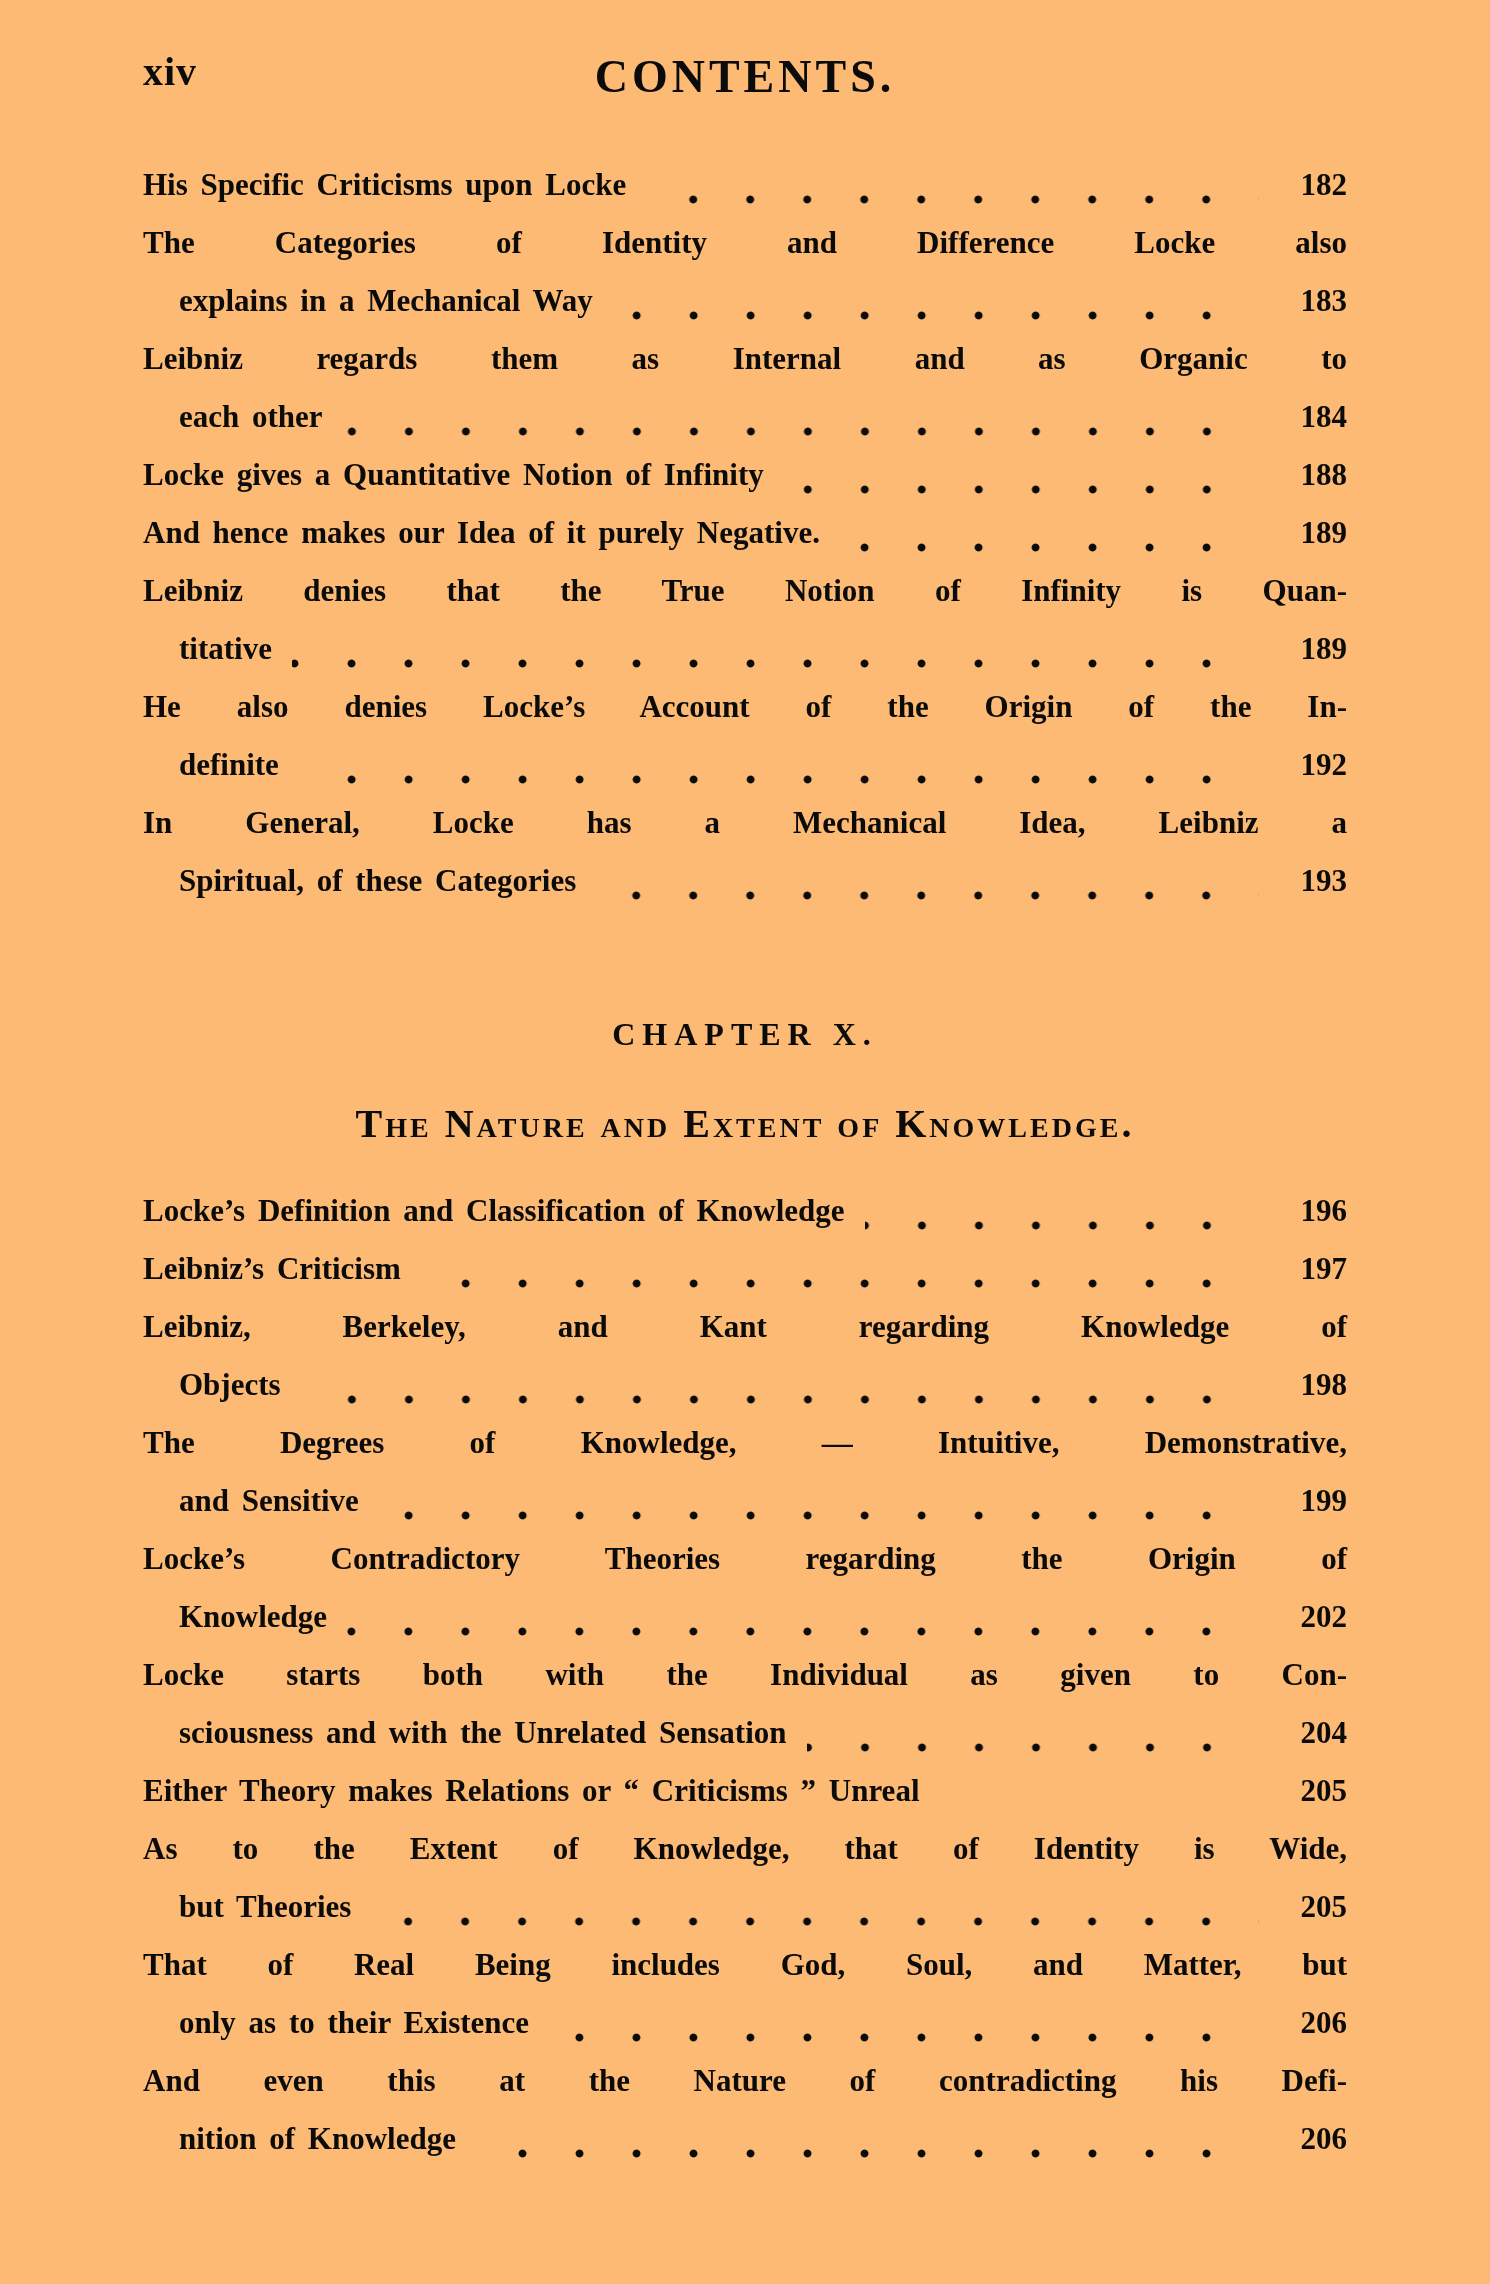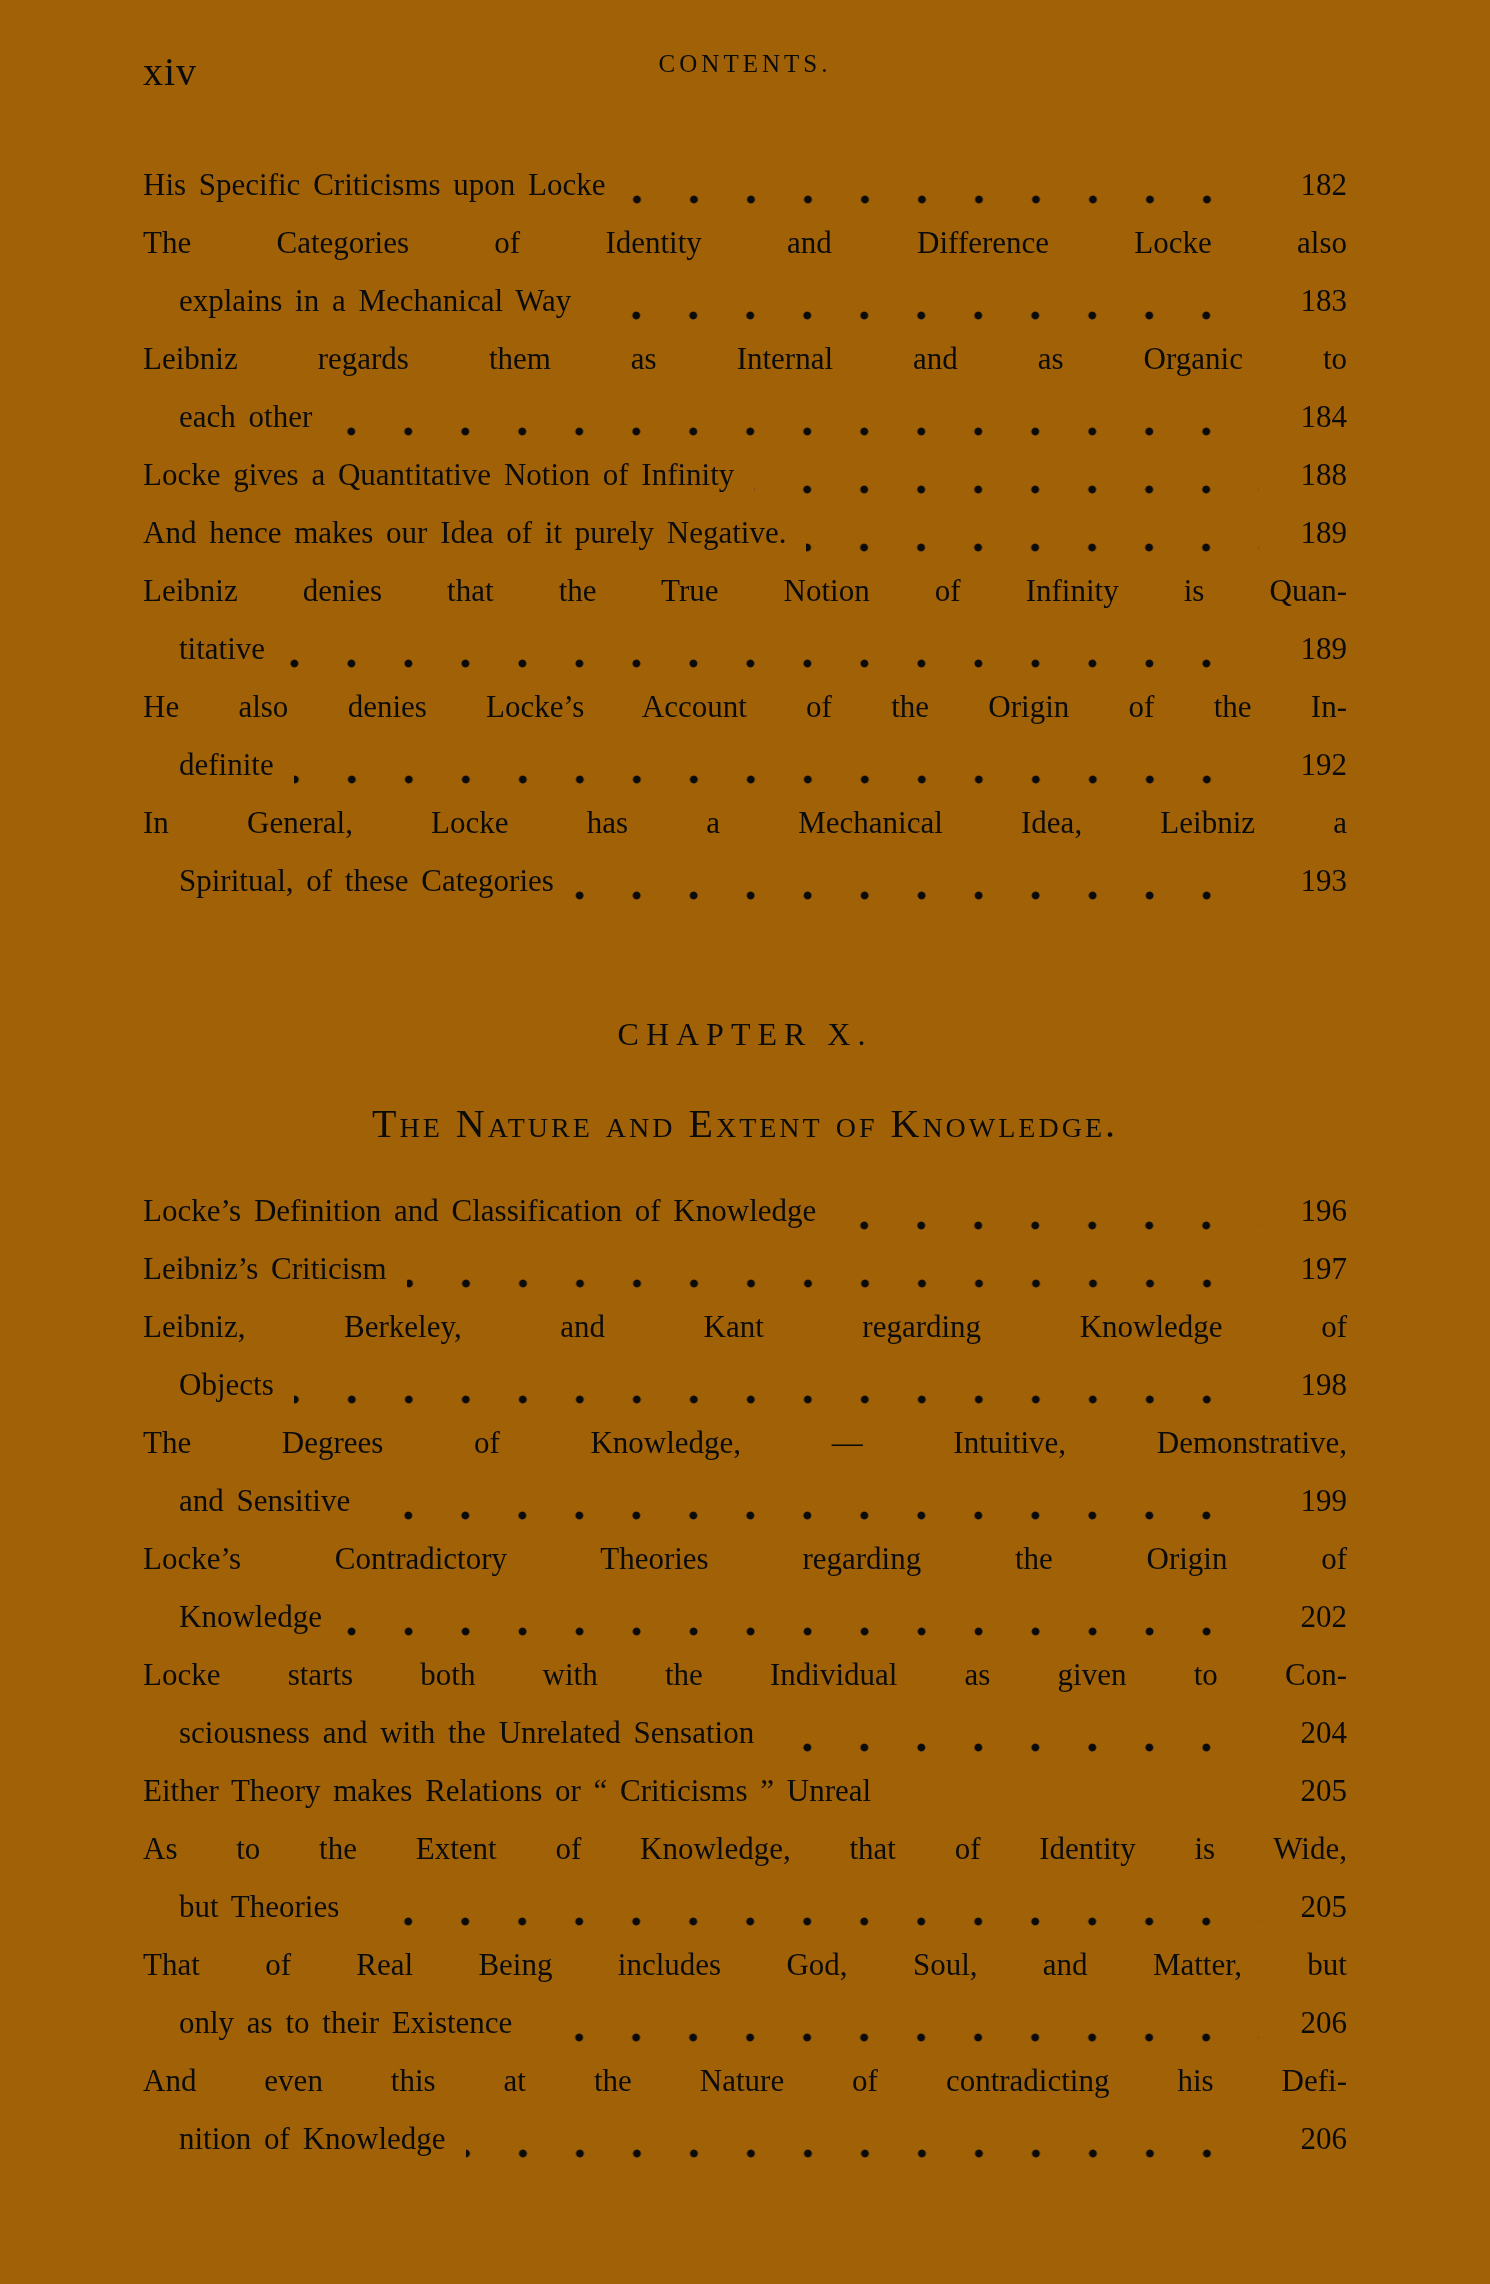"xiv" .page { background: #a16207 -> #fdba74; font-weight: normal -> bold }
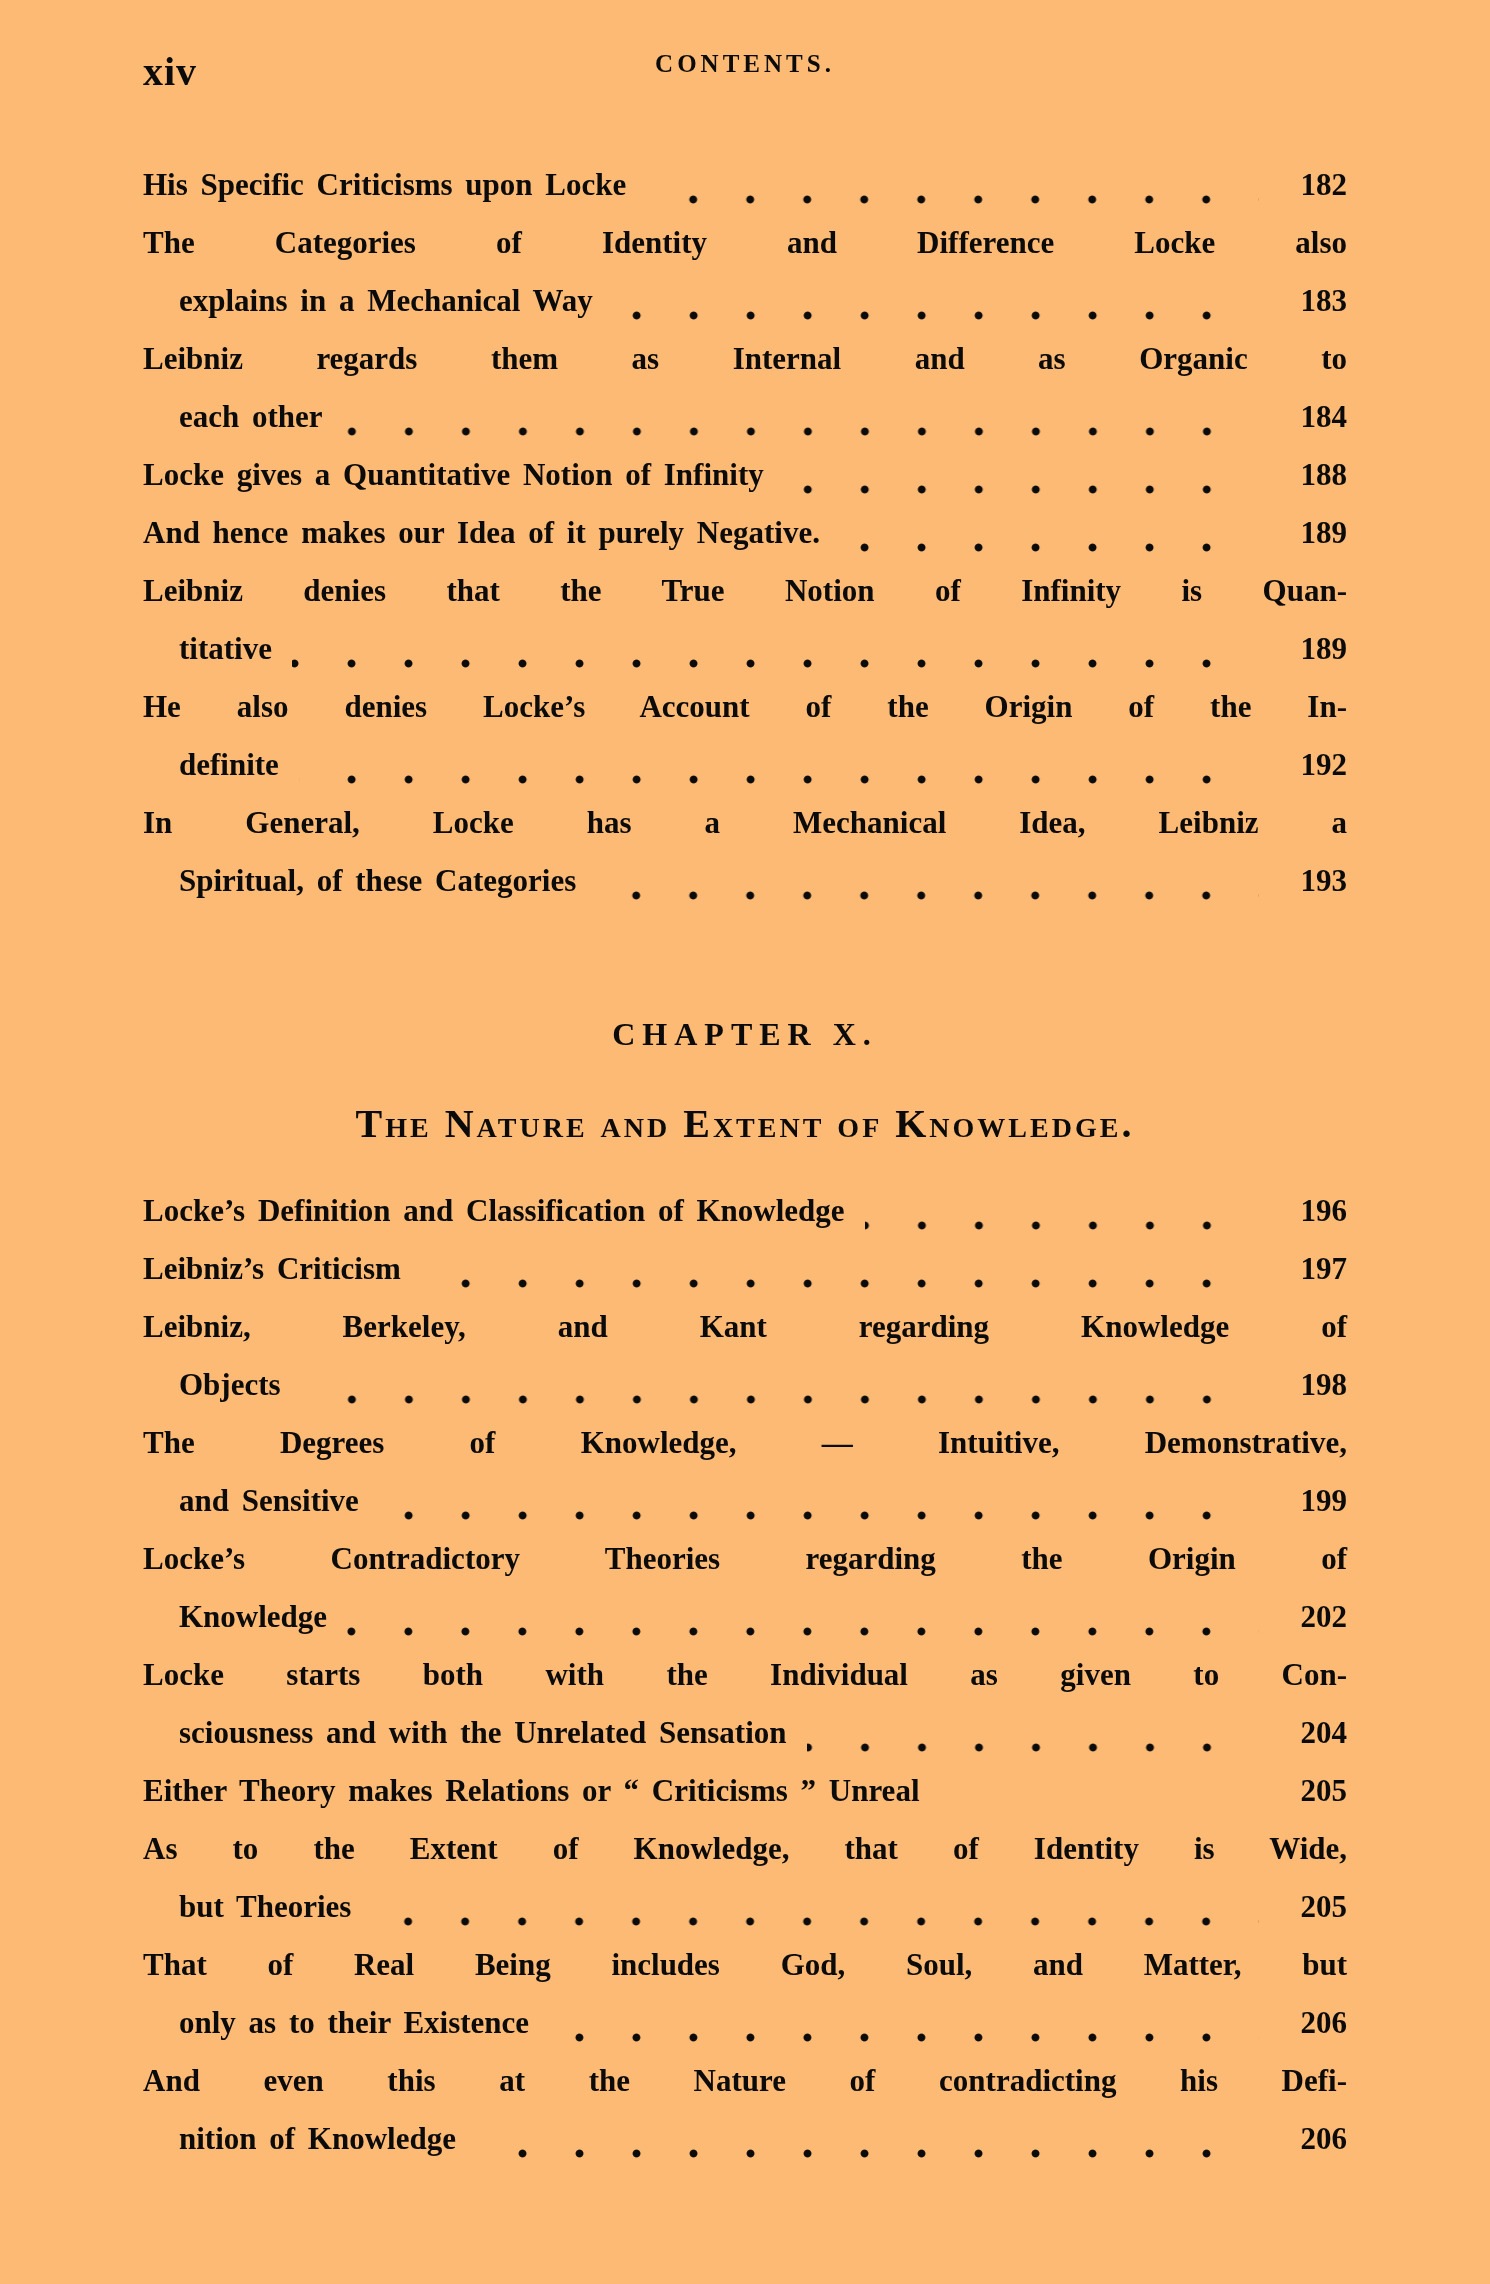"CONTENTS." .running-head { font-size: 25px -> 46px }
